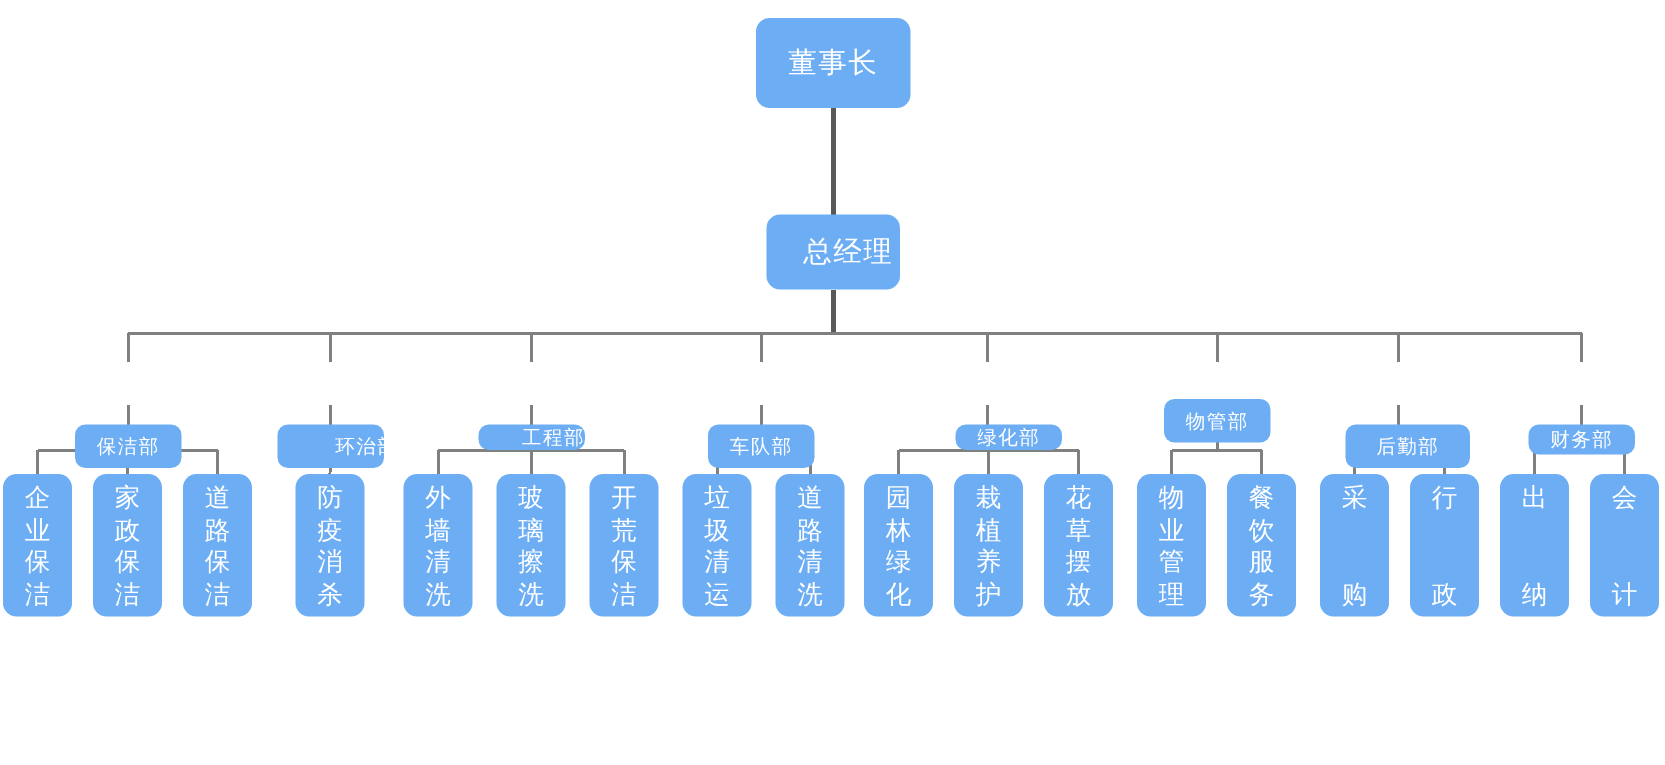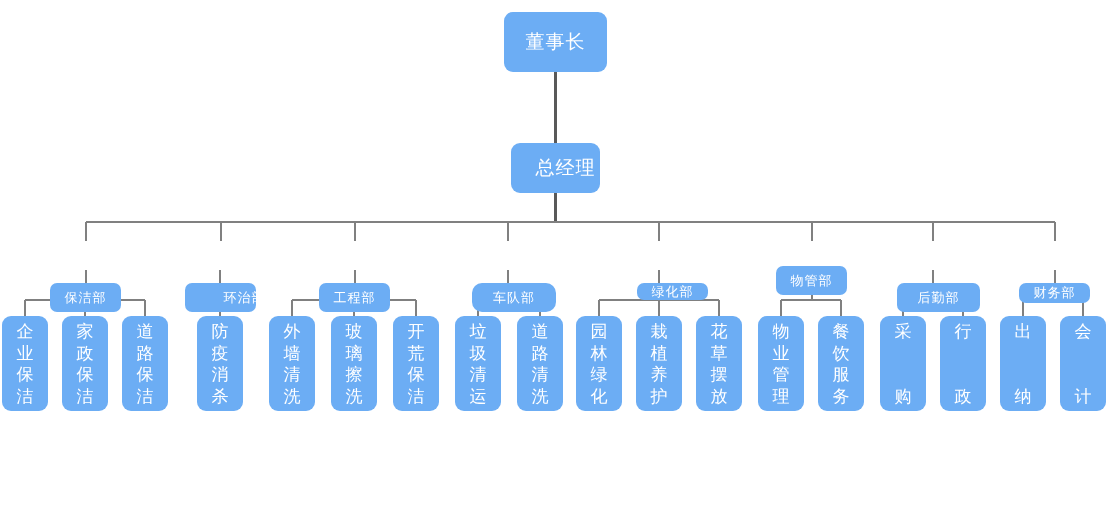"工程部" div.node { height: 29px -> 17px; justify-content: none -> flex-end }
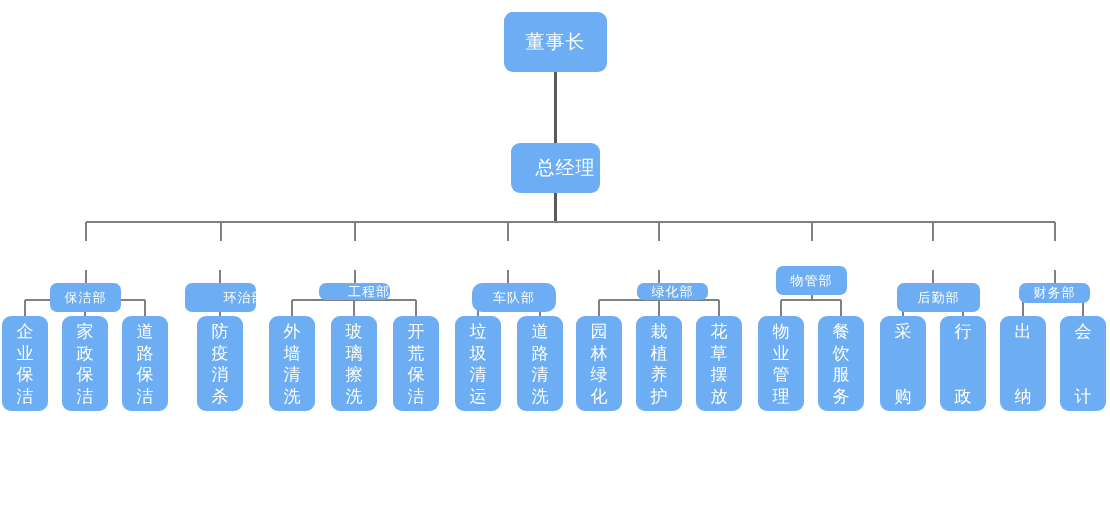"车队部" div.node { border-radius: 10px -> none; width: 84px -> 71px }
